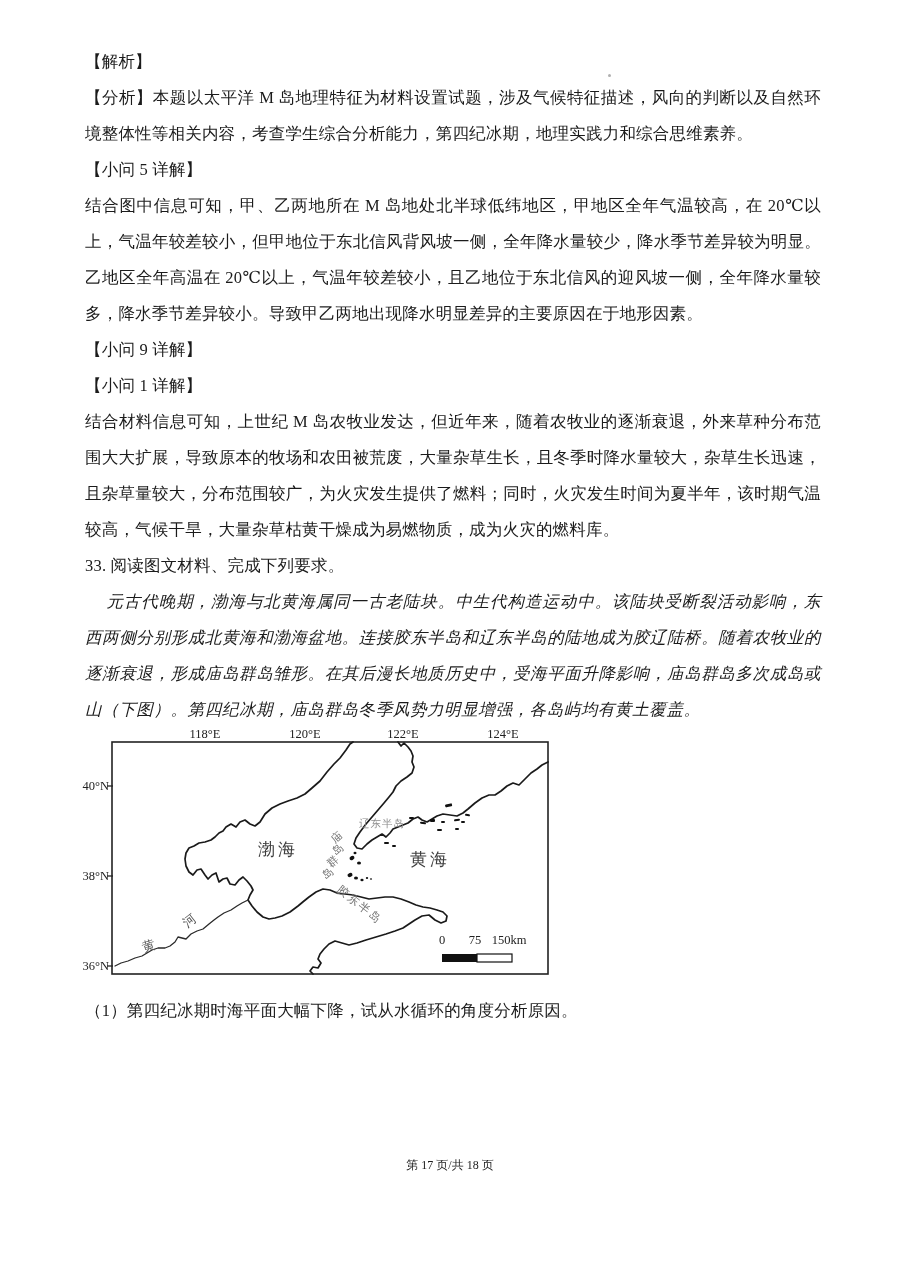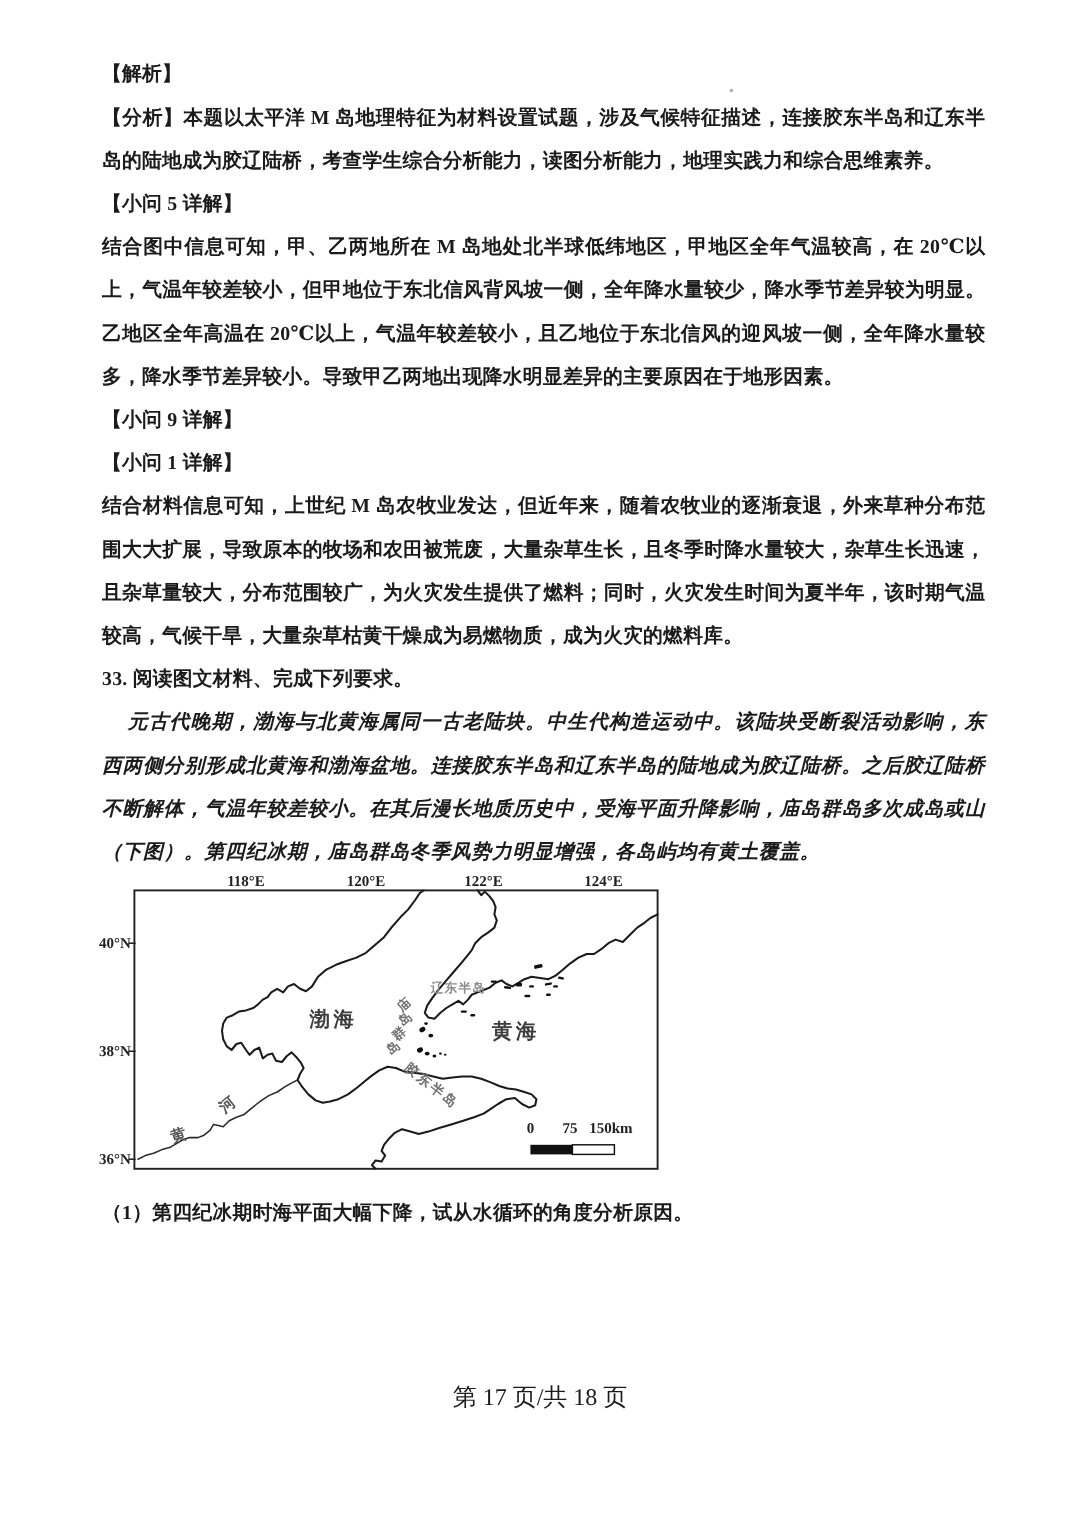"【解析】" .content { font-weight: bold -> none; padding-top: 32px -> 44px; top: 12px -> 0 }
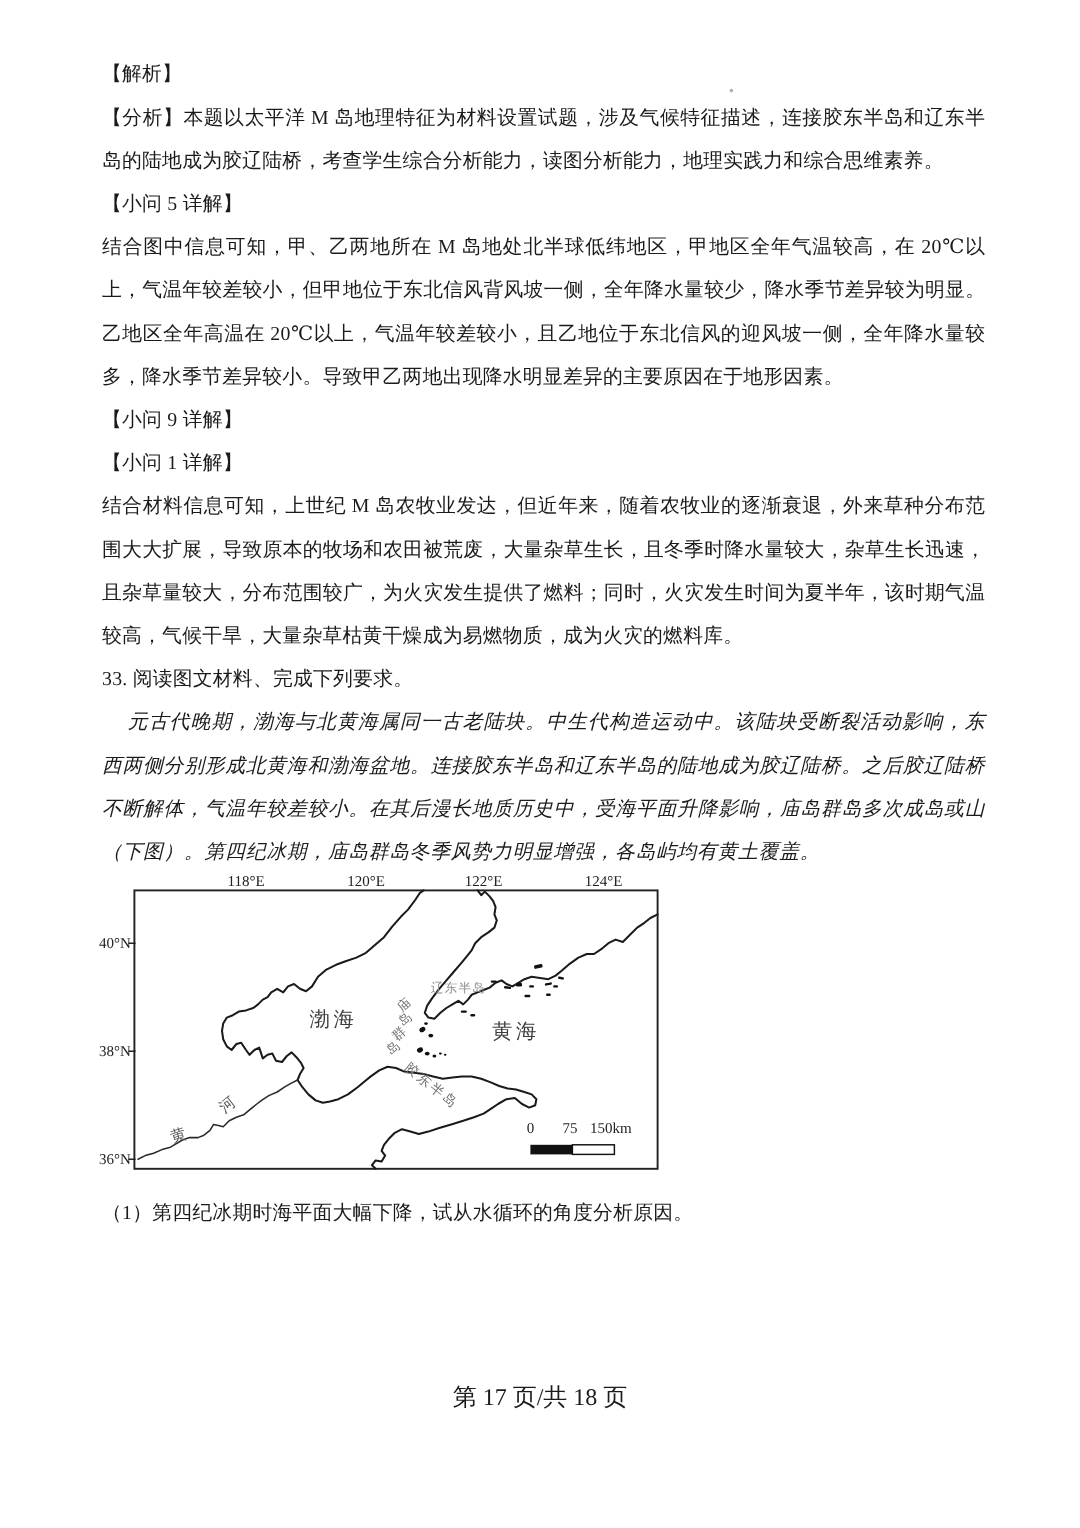"【分析】本题以太平洋 M" p { text: 连接胶东半岛和辽东半岛的陆地成为胶辽陆桥，考查学生综合分析能力，读图分析能力 -> 风向的判断以及自然环境整体性等相关内容，考查学生综合分析能力，第四纪冰期 }
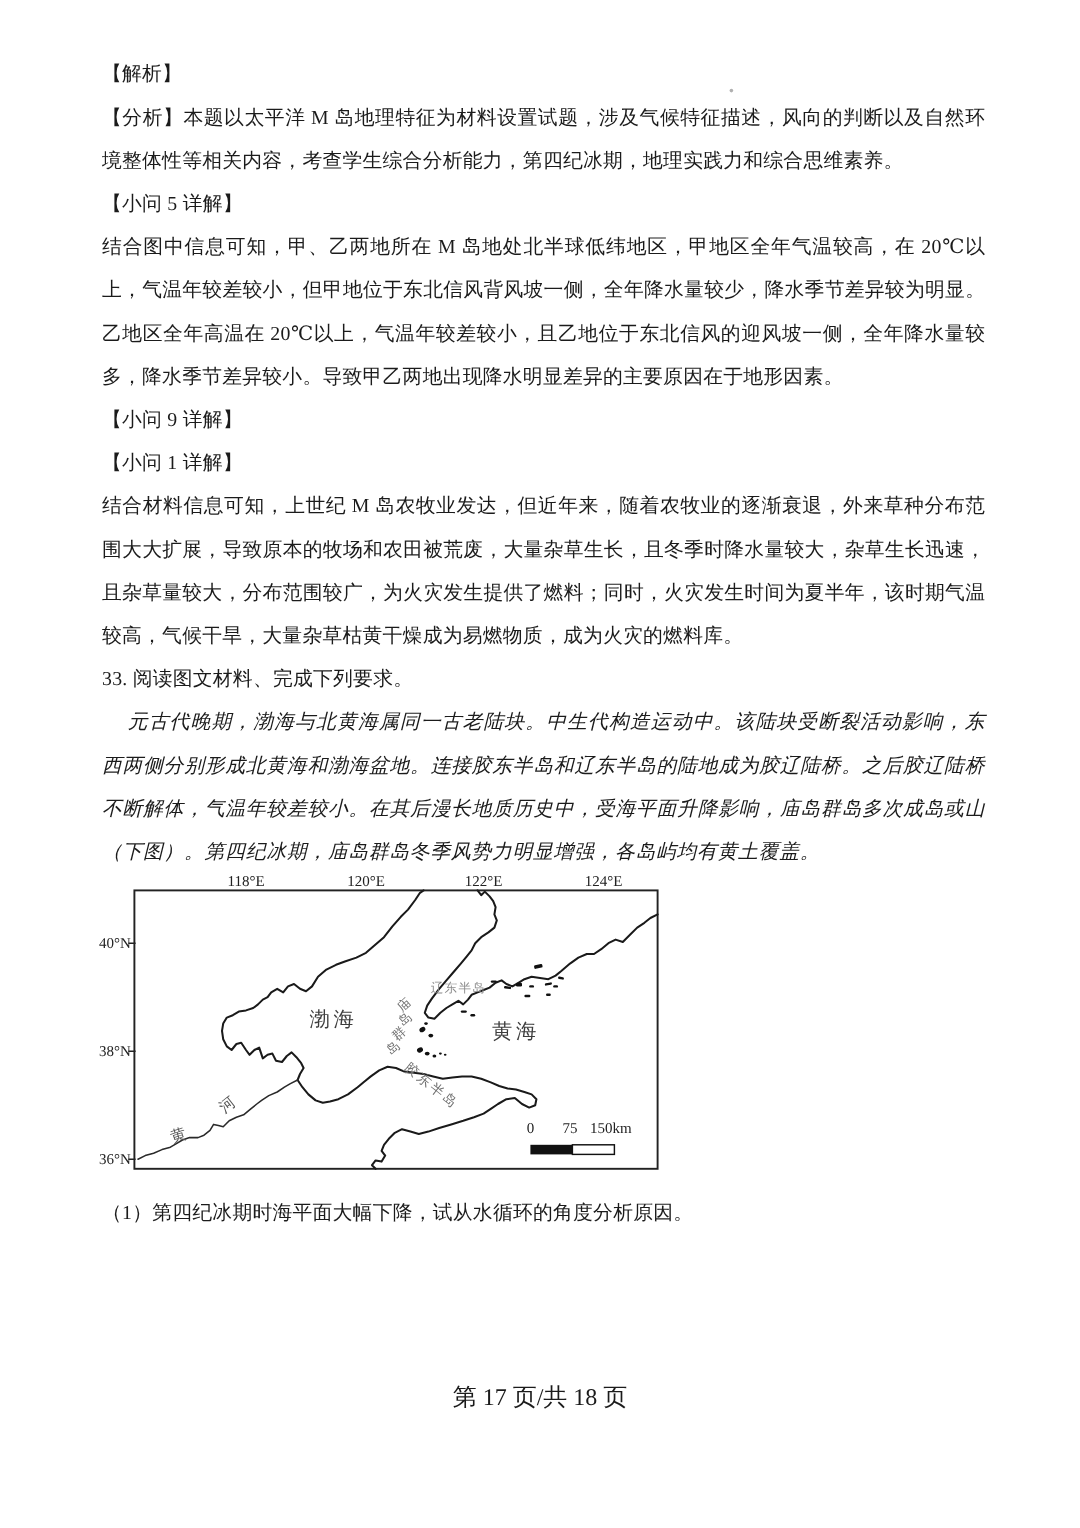"元古代晚期，渤海与北黄海属同一古老陆块。中生代构造运动中。该陆块受断裂活动影响，" p.material { text: 之后胶辽陆桥不断解体，气温年较差较小 -> 随着农牧业的逐渐衰退，形成庙岛群岛雏形 }
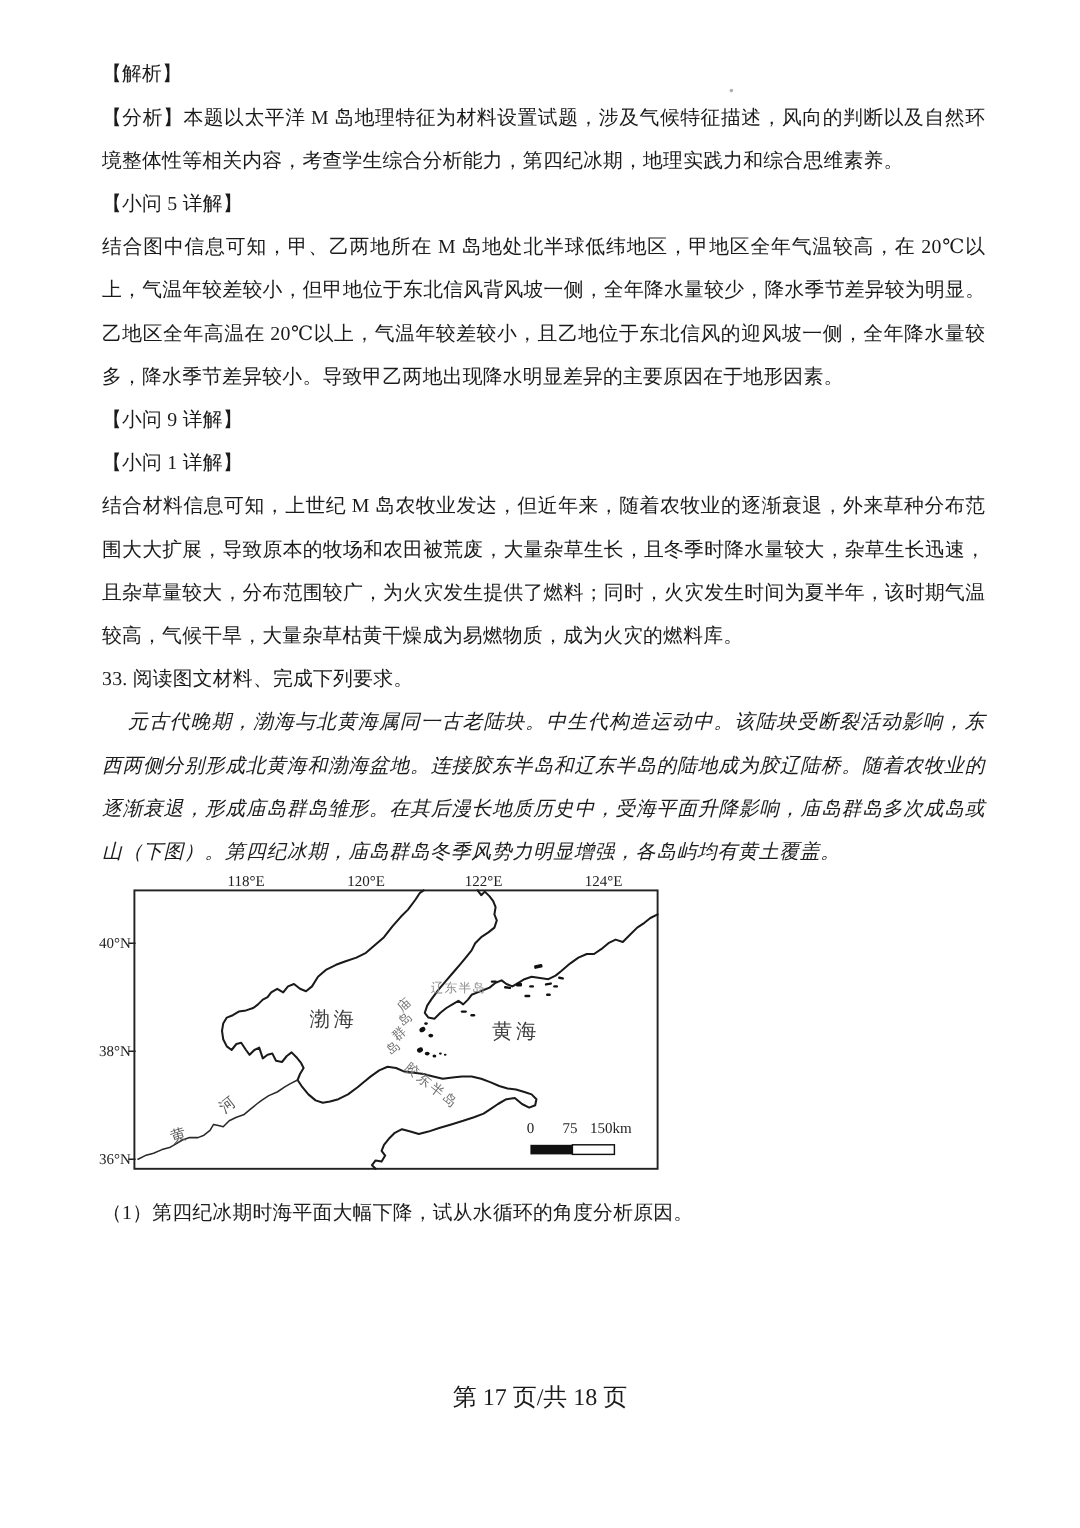"第 17 页/共 18 页" .footer { font-size: 20px -> 12px }
